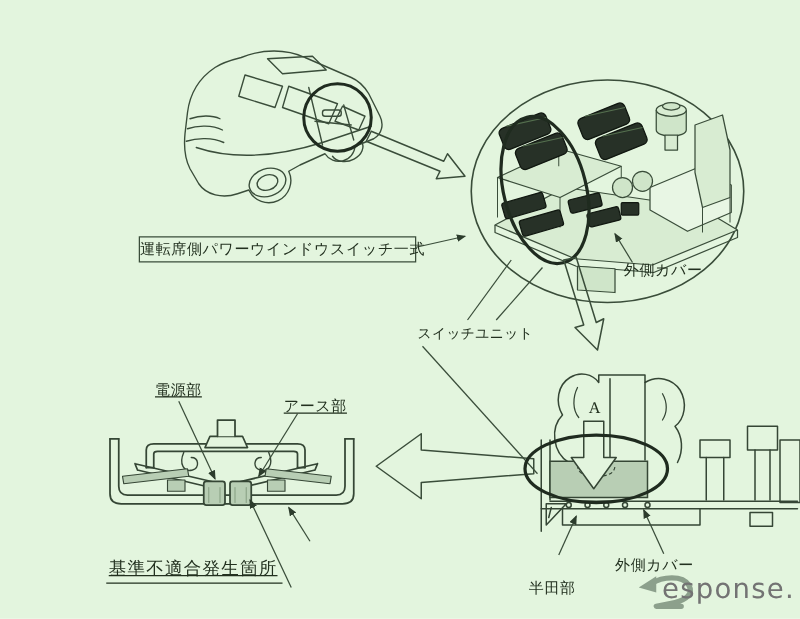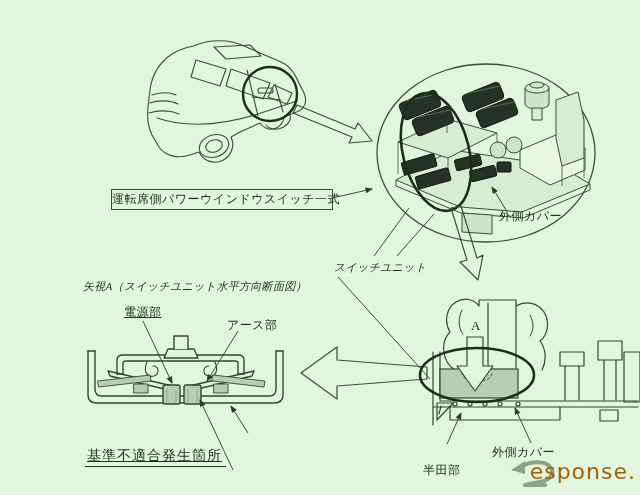"スイッチユニット" .small { font-style: italic -> none }
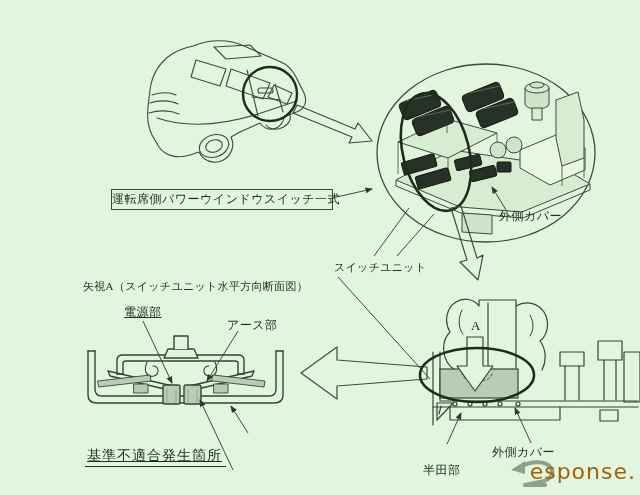"矢視A（スイッチユニット水平方向断面図）" div.lbl { html: <div>矢視A（スイッチユニット水平方向断面図）</div> -> none }
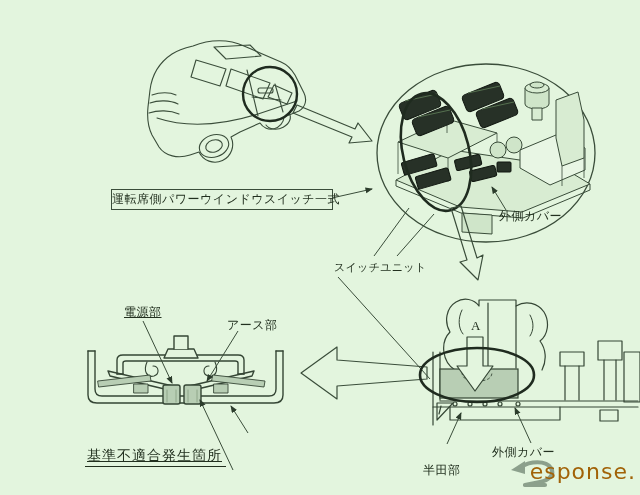"アース部" div.lbl { text-decoration: none -> underline }
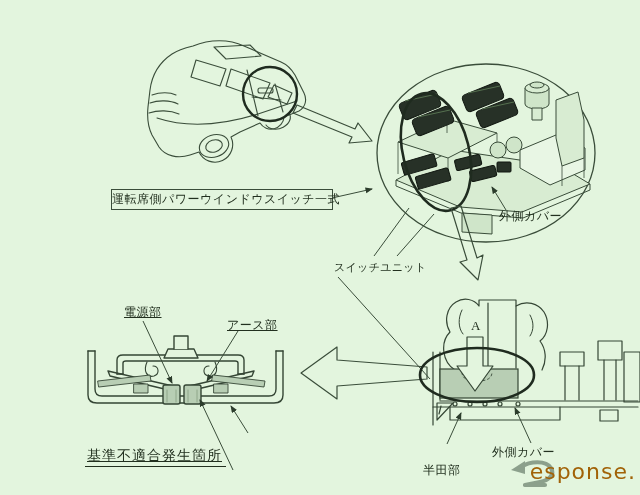"esponse." .logo-text { color: #a16207 -> #737373 }
